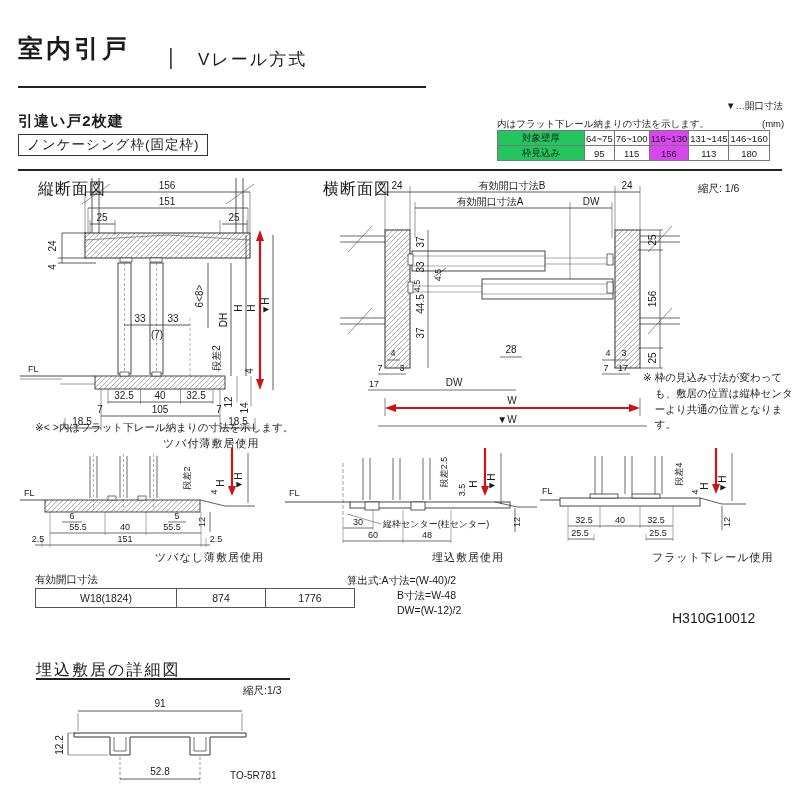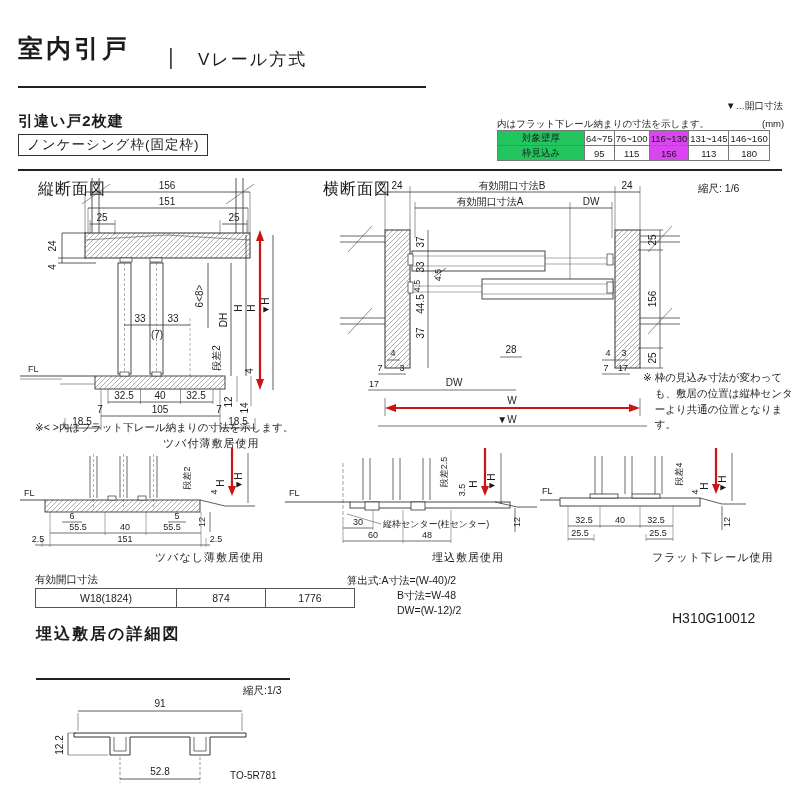"埋込敷居の詳細図" div.abs { font-weight: bold -> normal; top: 624px -> 660px }
